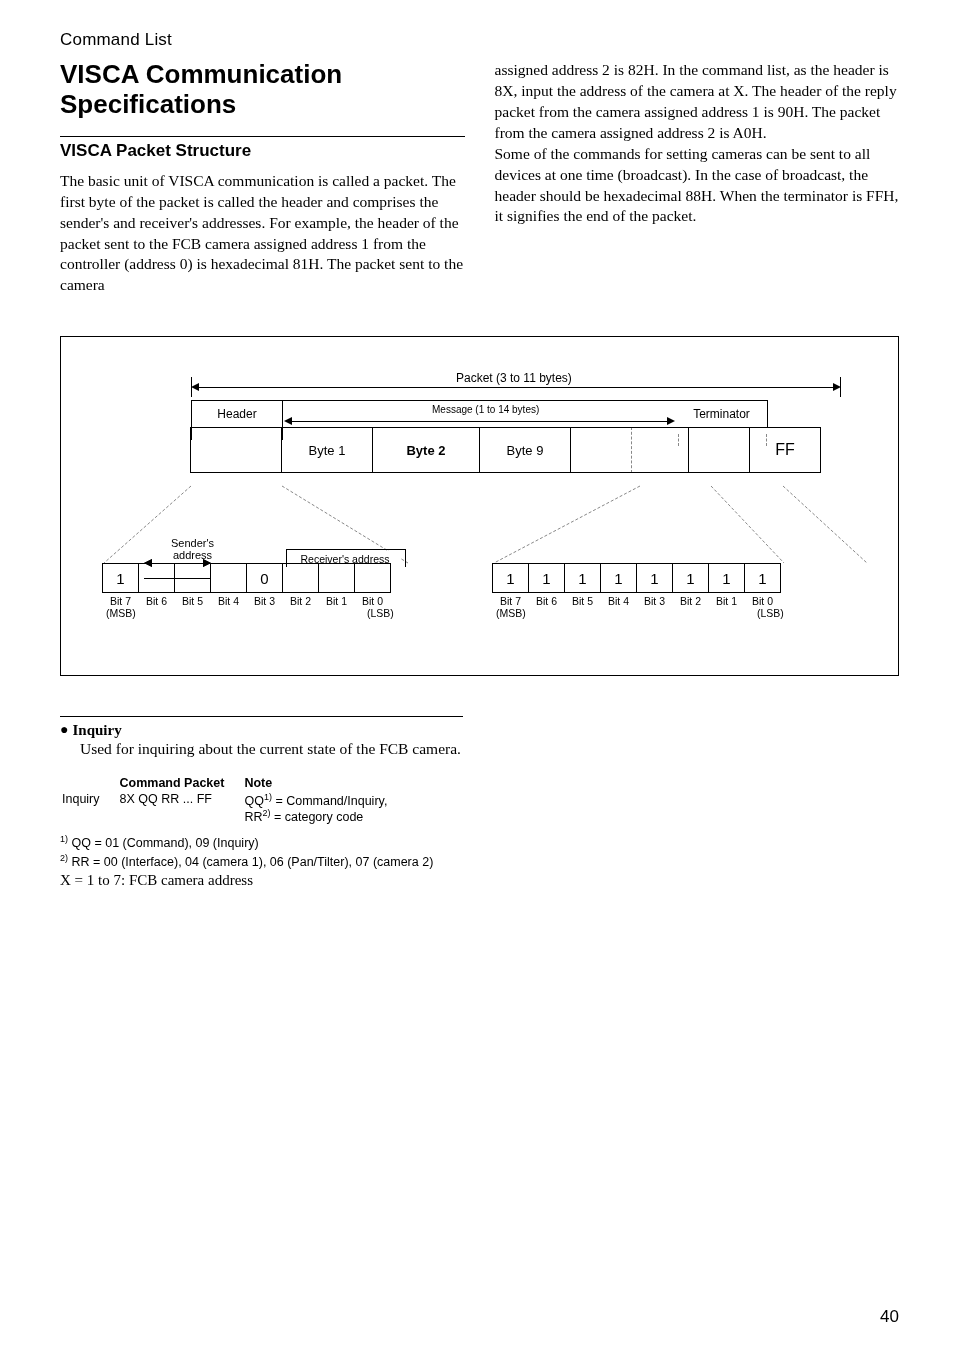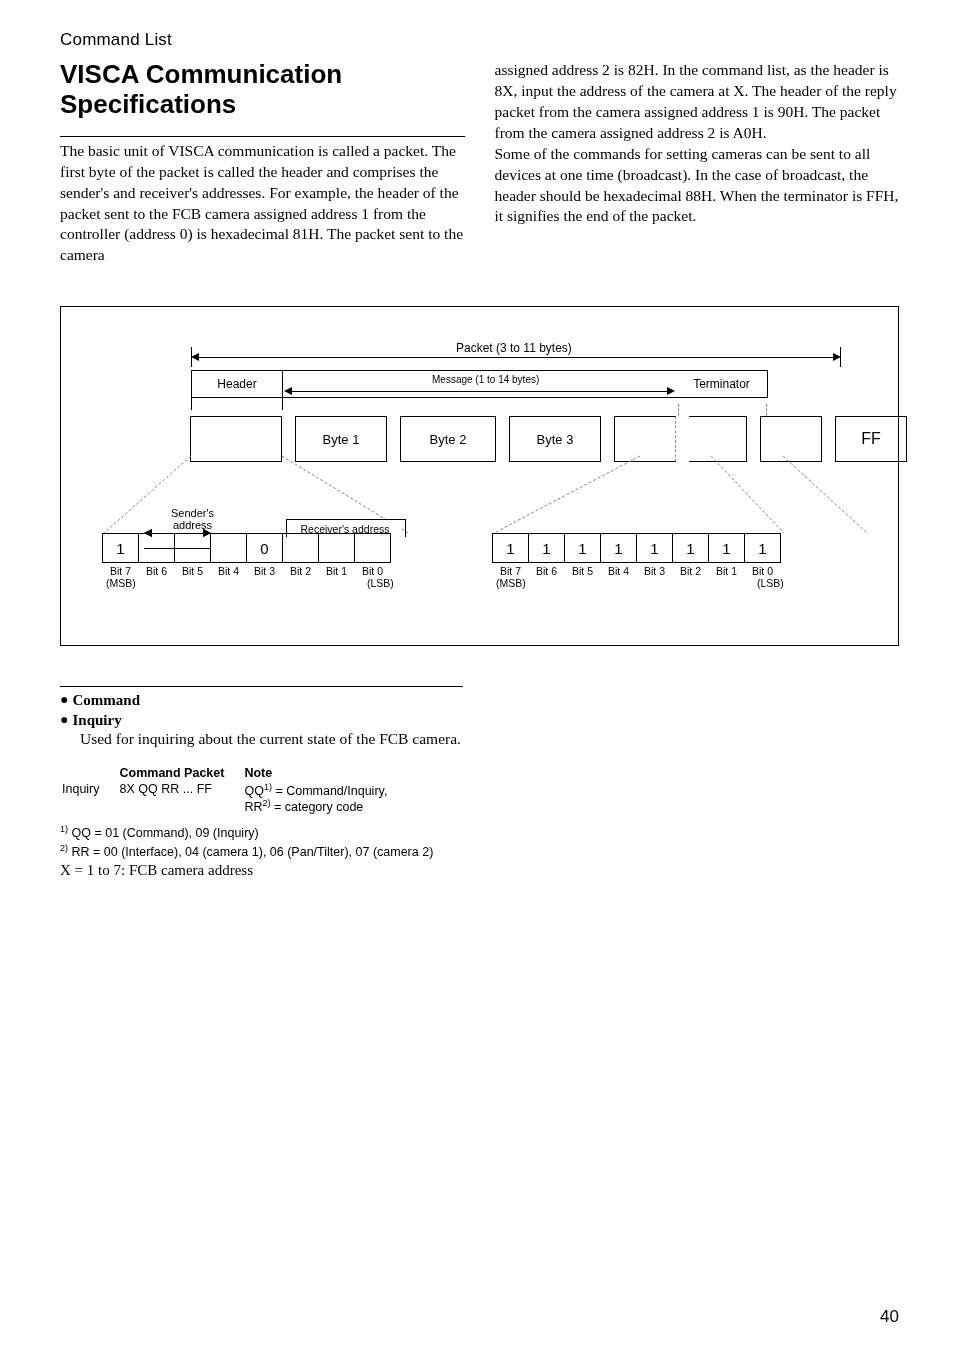"VISCA Packet Structure" h2 { html: none -> <h2>VISCA Packet Structure</h2> }
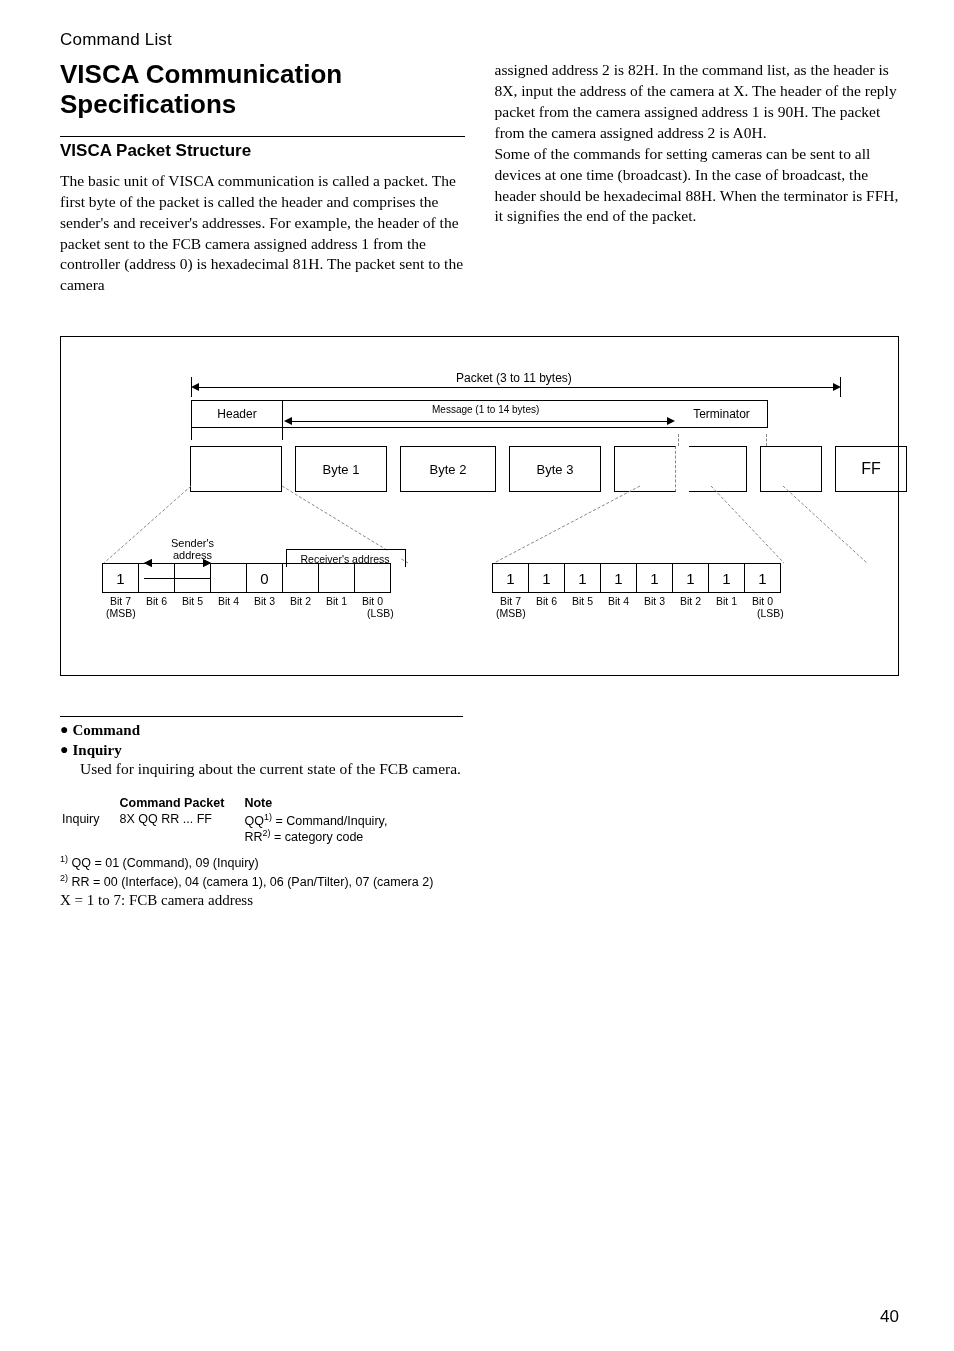"Byte 1" div.abs { gap: 14px -> none; top: 109px -> 90px }
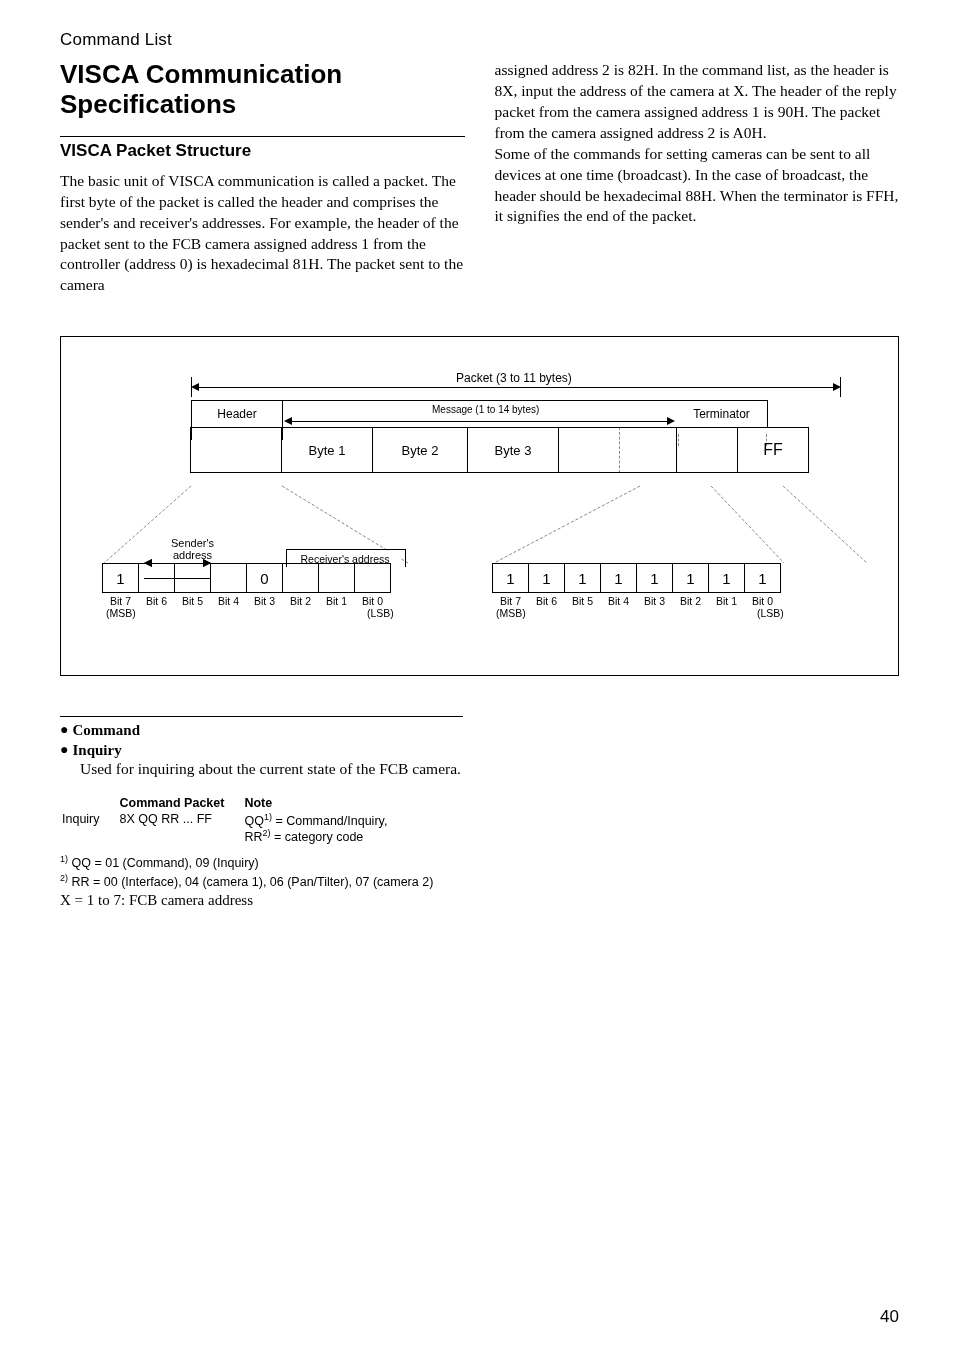"Byte 2" div.byte-cell { font-weight: none -> bold; width: 96px -> 108px }
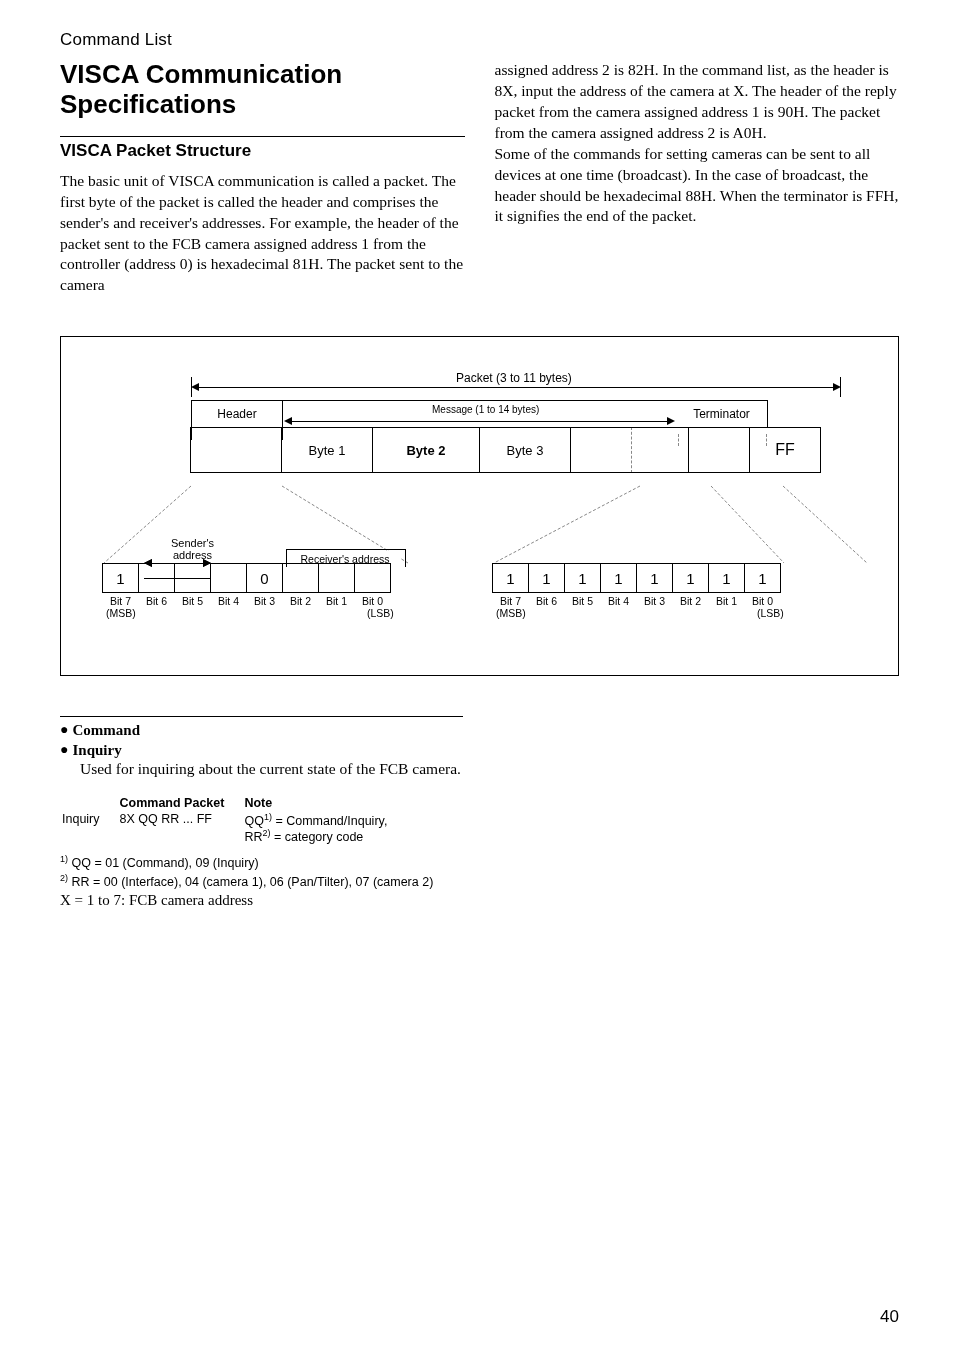"Byte 3" div.byte-cell { text: 3 -> 9 }
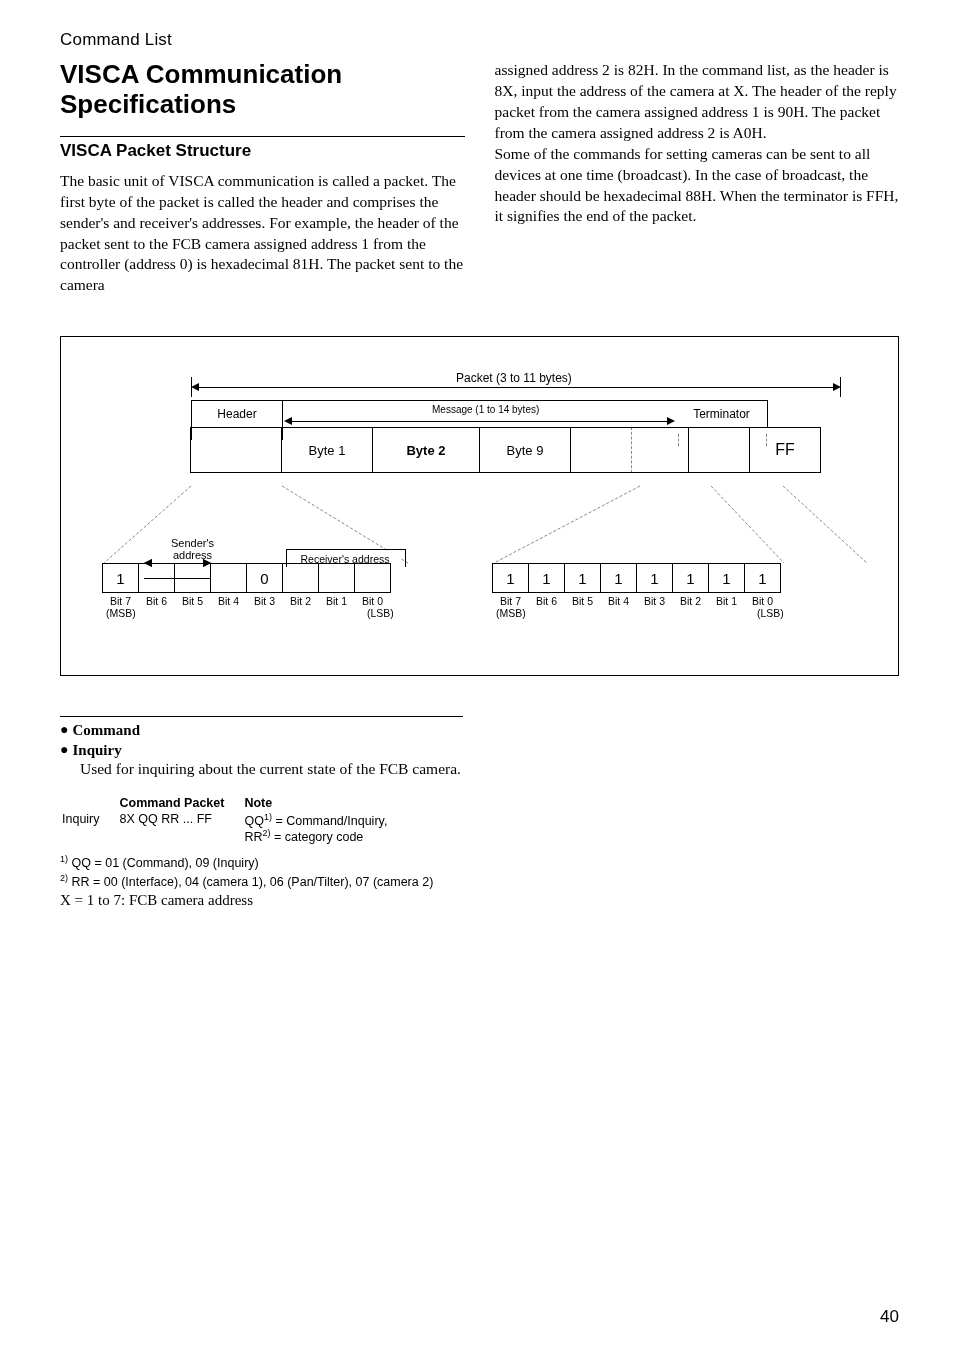"● Command" div.bullet-item { html: <div> <span>●</span> <span>Command</span> </div> -> none }
